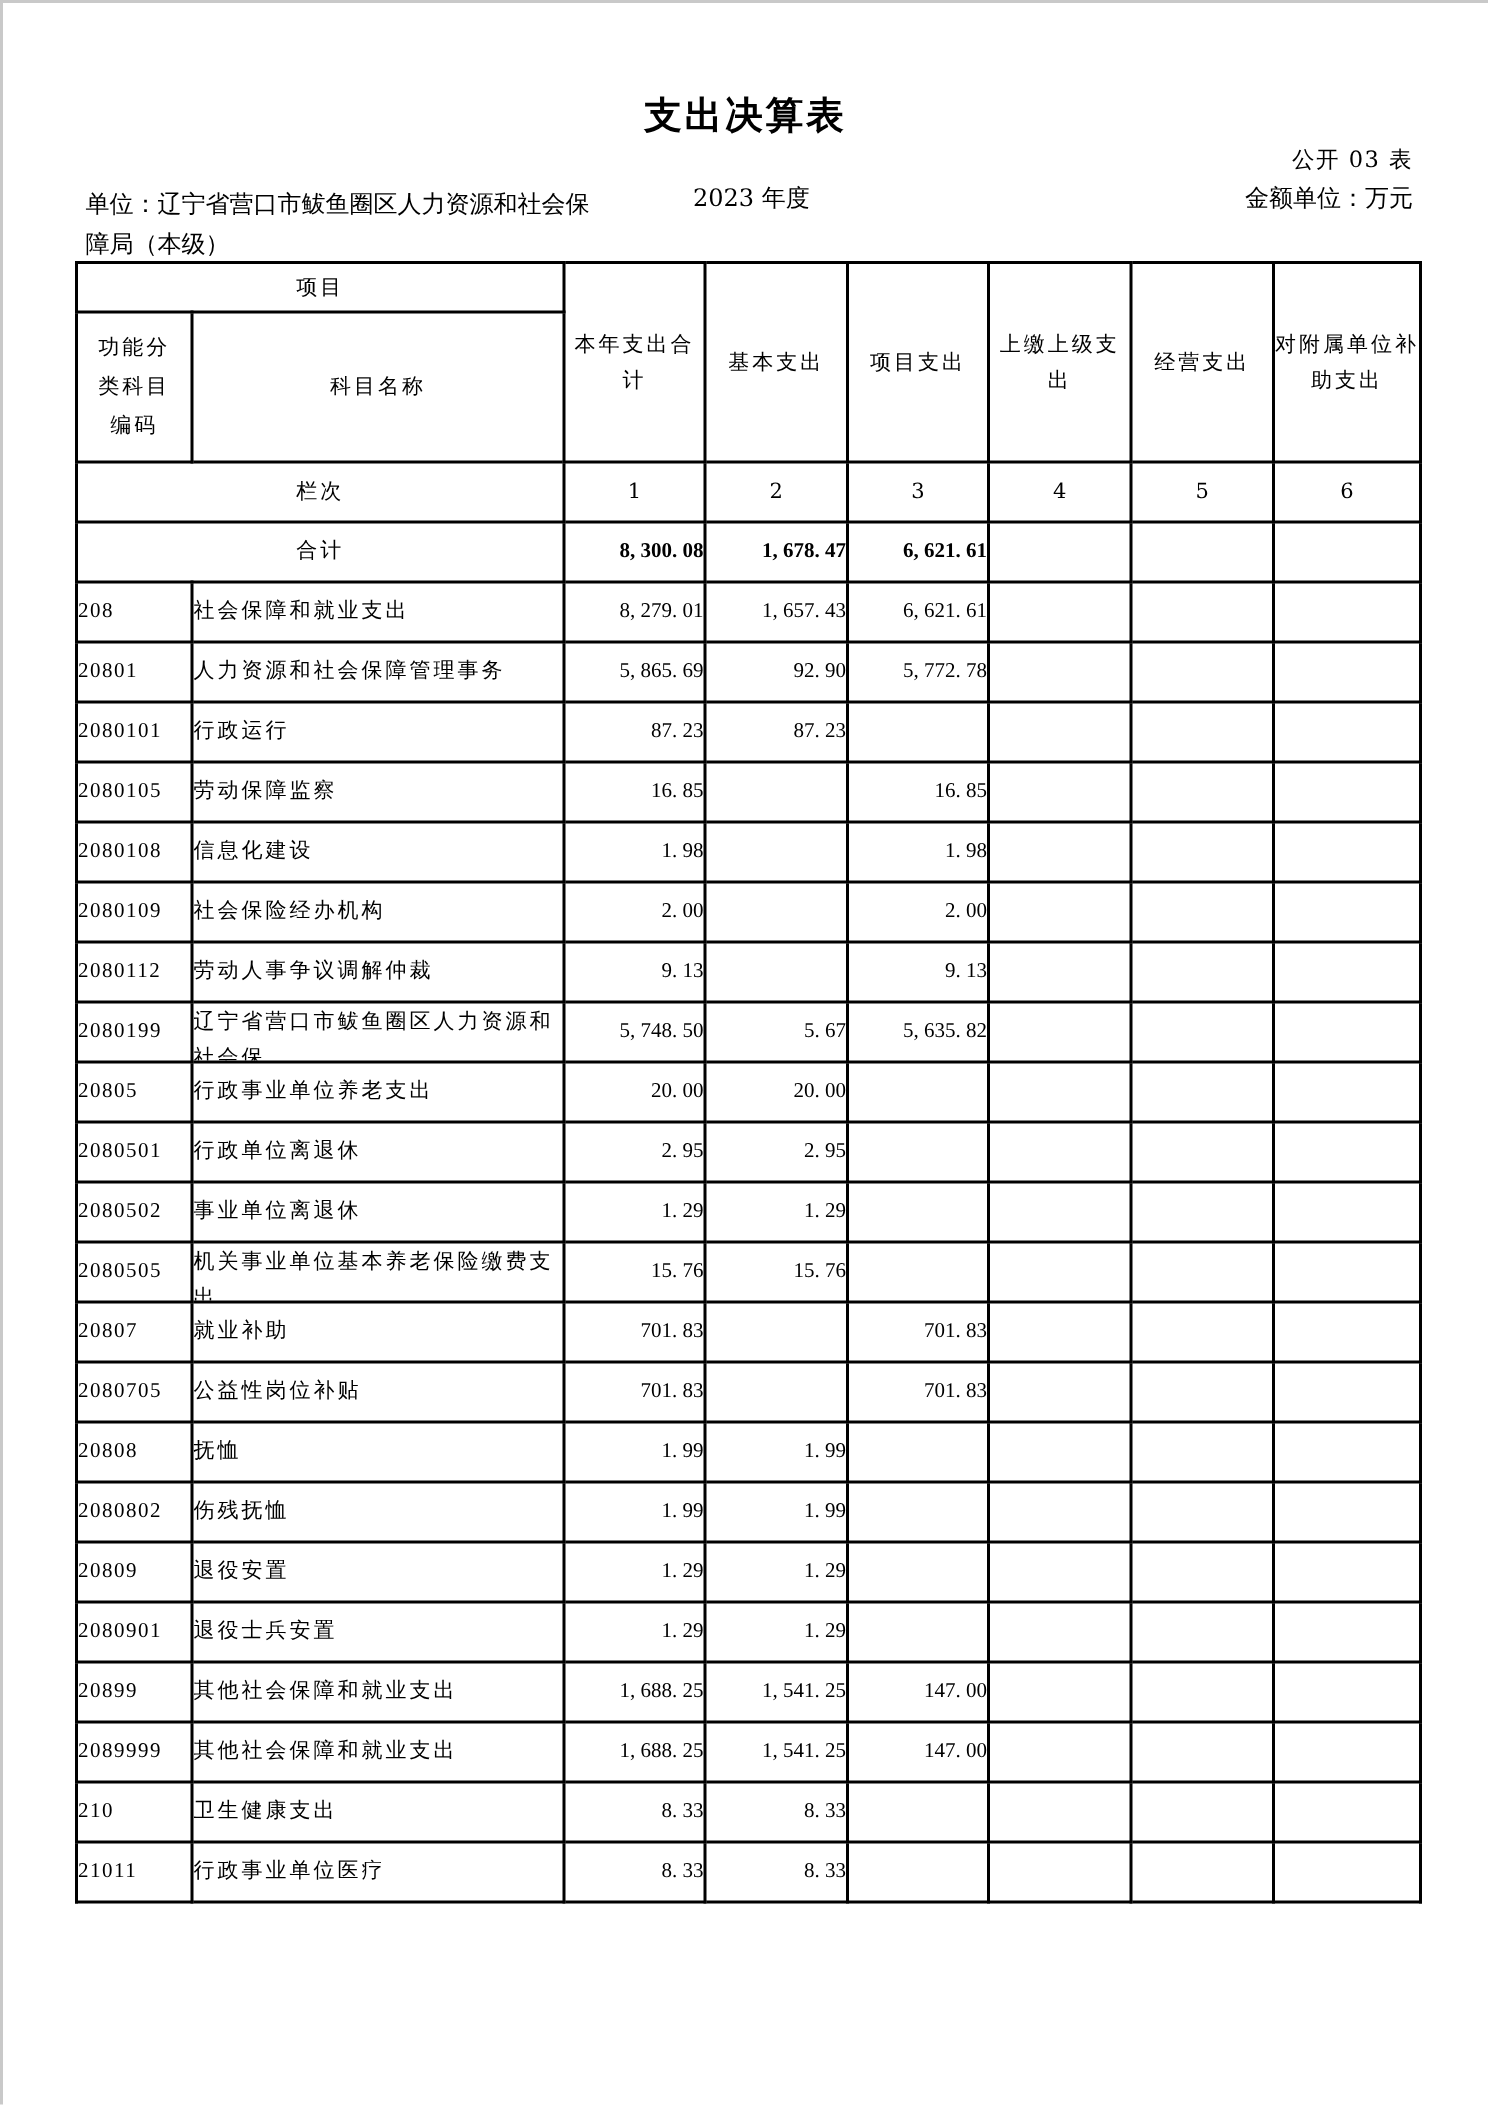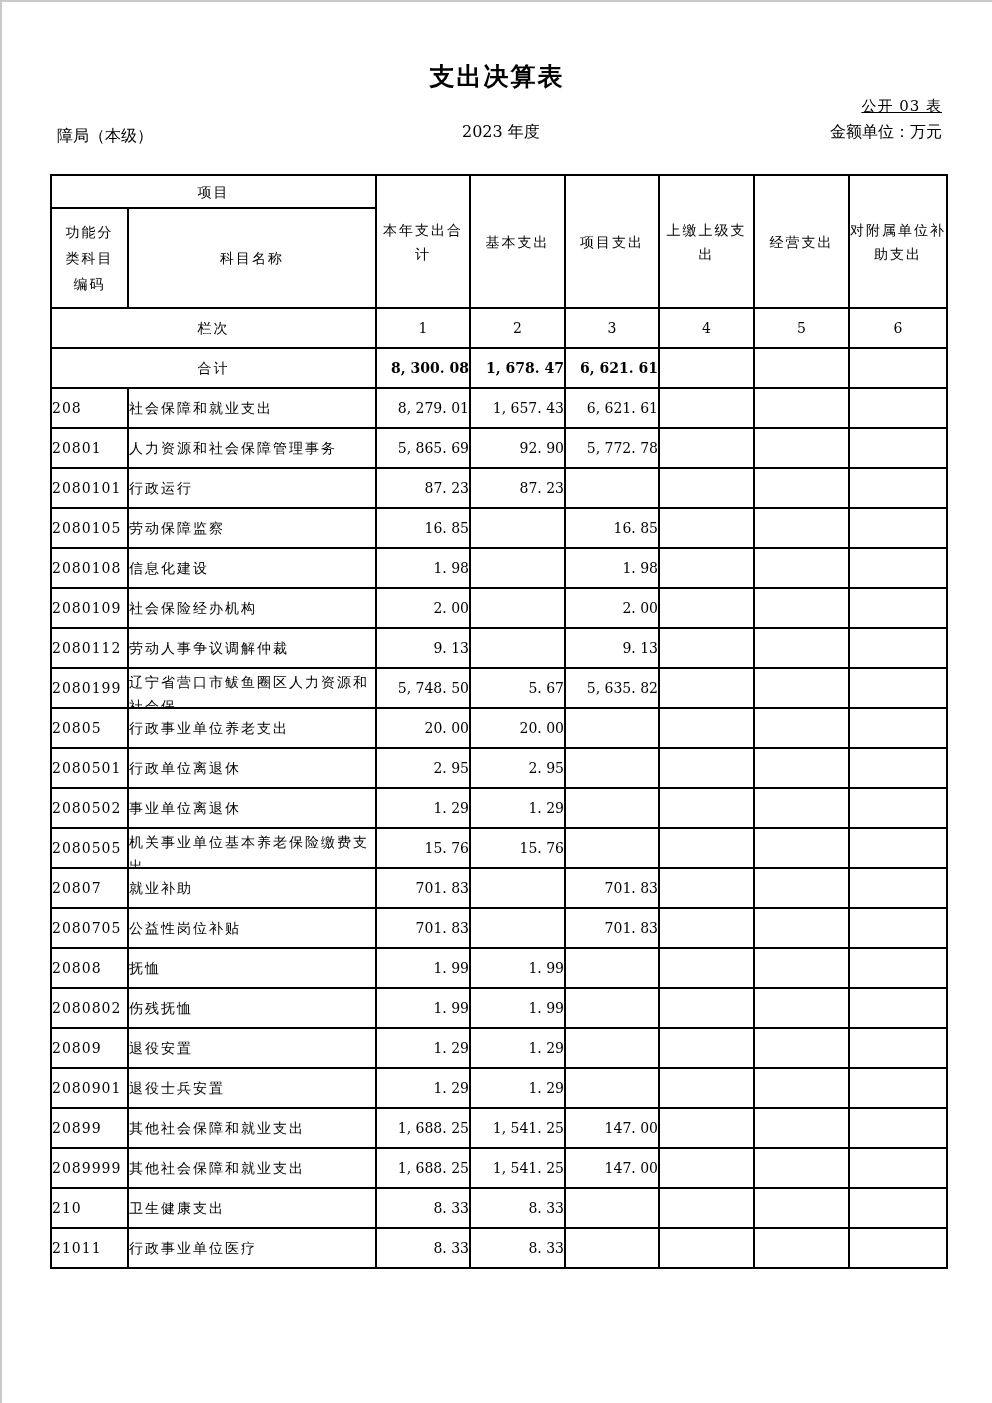"公开 03 表" .form-code { text-decoration: underline -> none }
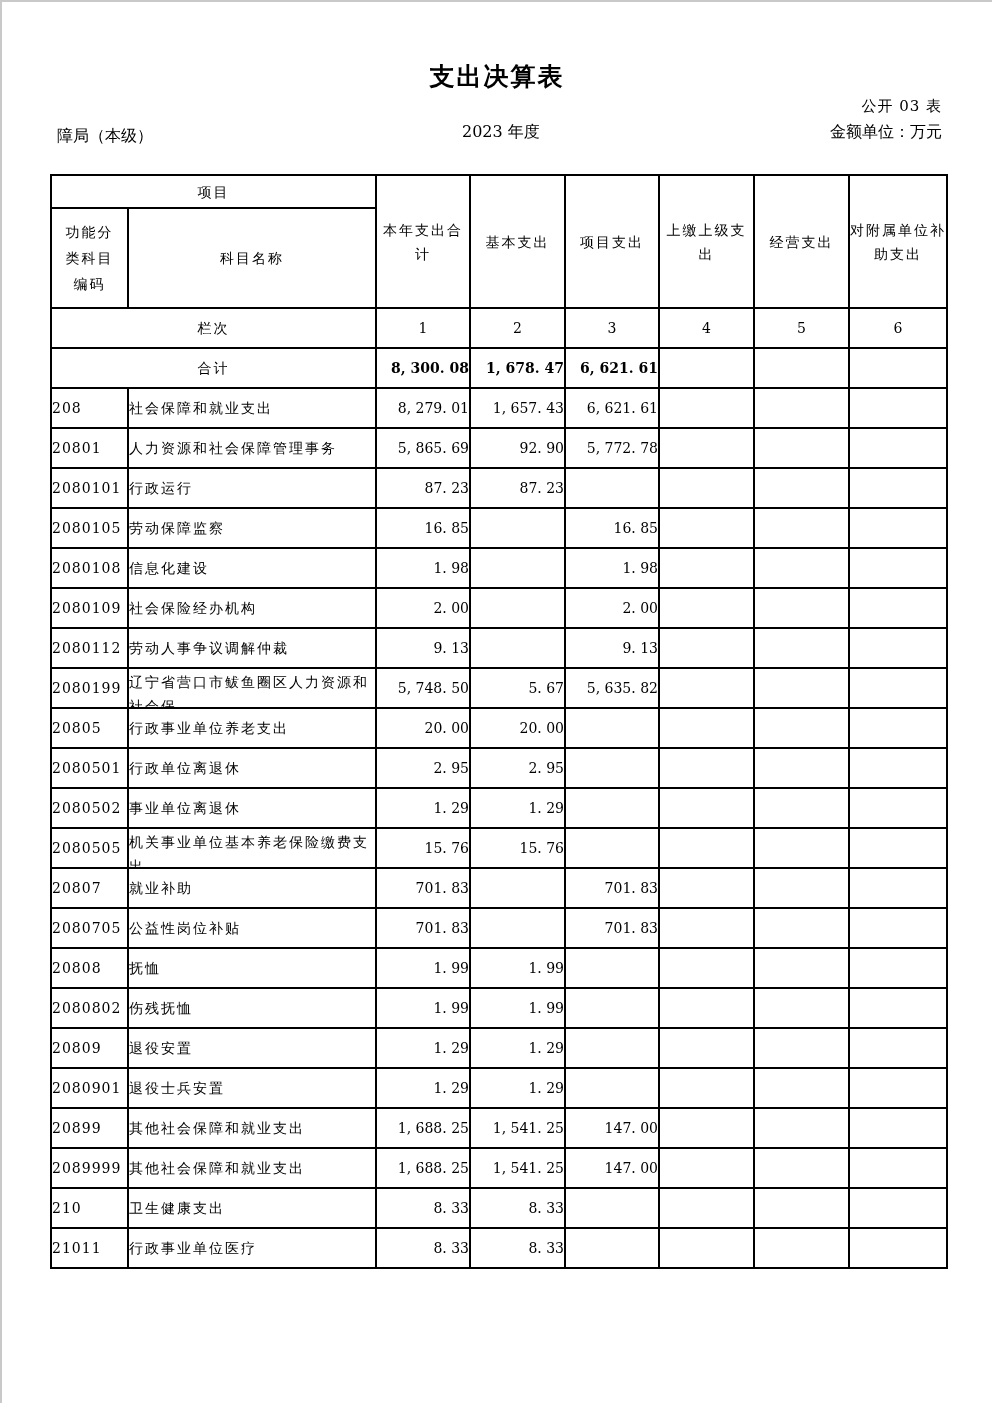"单位：辽宁省营口市鲅鱼圈区人力资源和社会保" div { html: none -> <div>单位：辽宁省营口市鲅鱼圈区人力资源和社会保</div> }
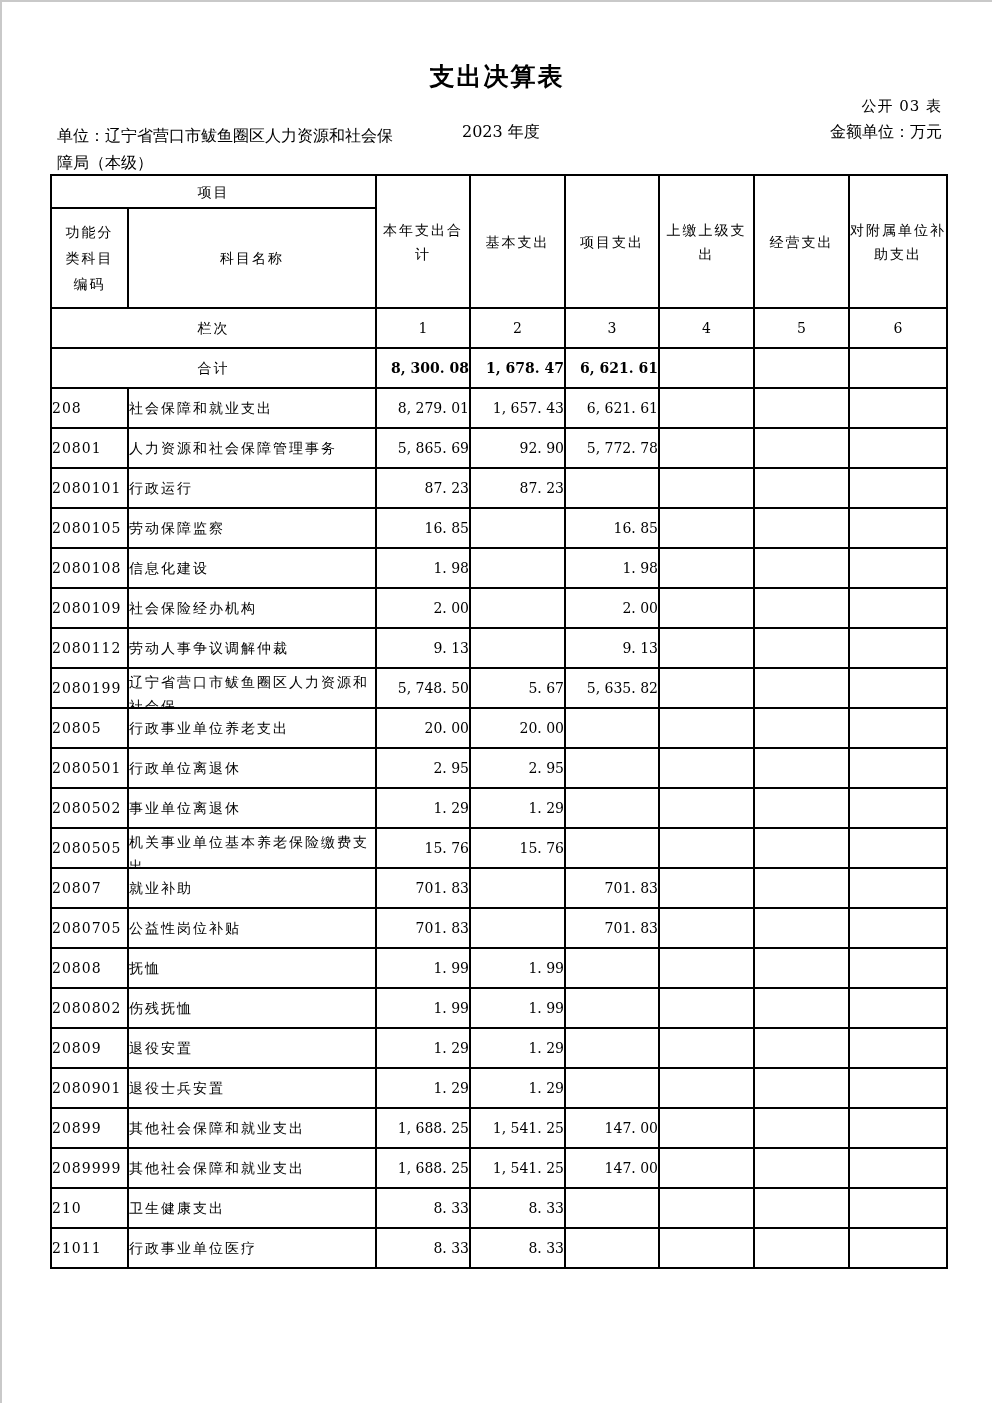"合计" tr.rb { font-family: none -> Liberation Serif, serif }
